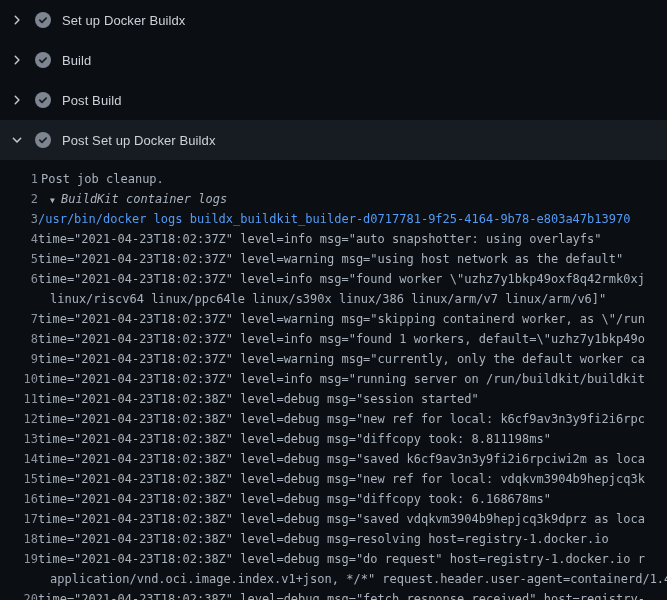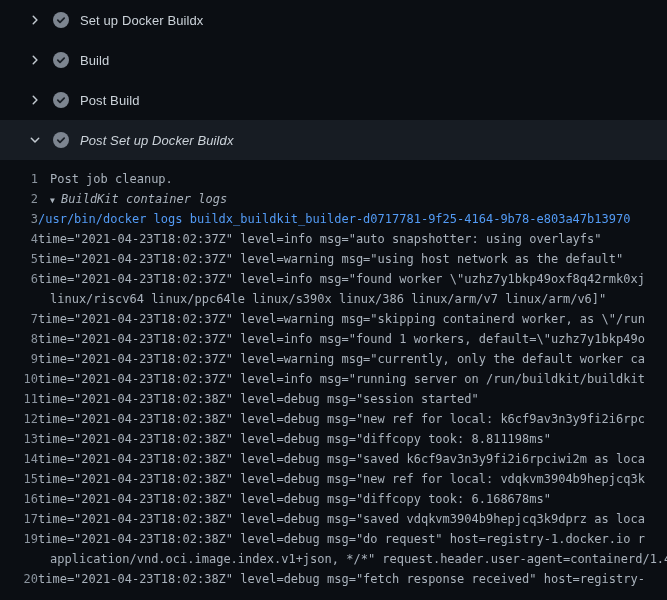"Set up Docker Buildx" .step { padding-left: 28px -> 10px }
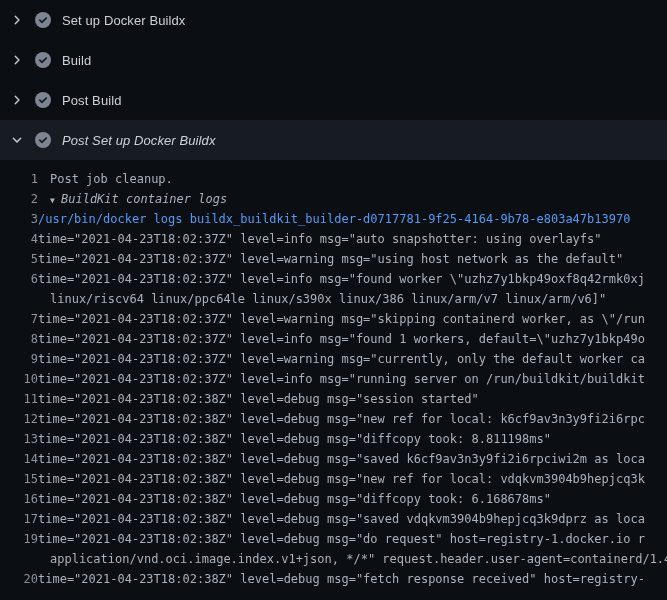"Post Set up Docker Buildx" .step.expanded { font-style: italic -> none }
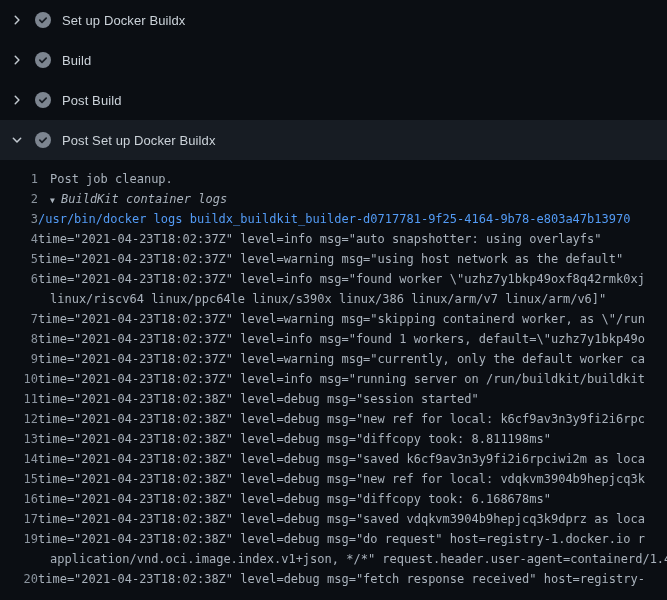"Post job cleanup." .indent-base .lt { margin-left: 12px -> 3px }
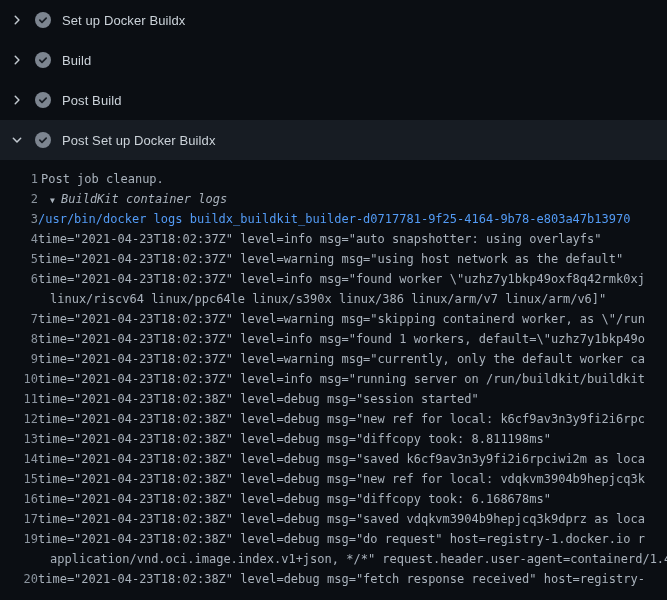"18" div.line { html: none -> <div> <span>18</span> <span>time="2021-04-23T18:02:38Z" level=debug msg=resolving host=registry-1.docker.io</span> </div> }
